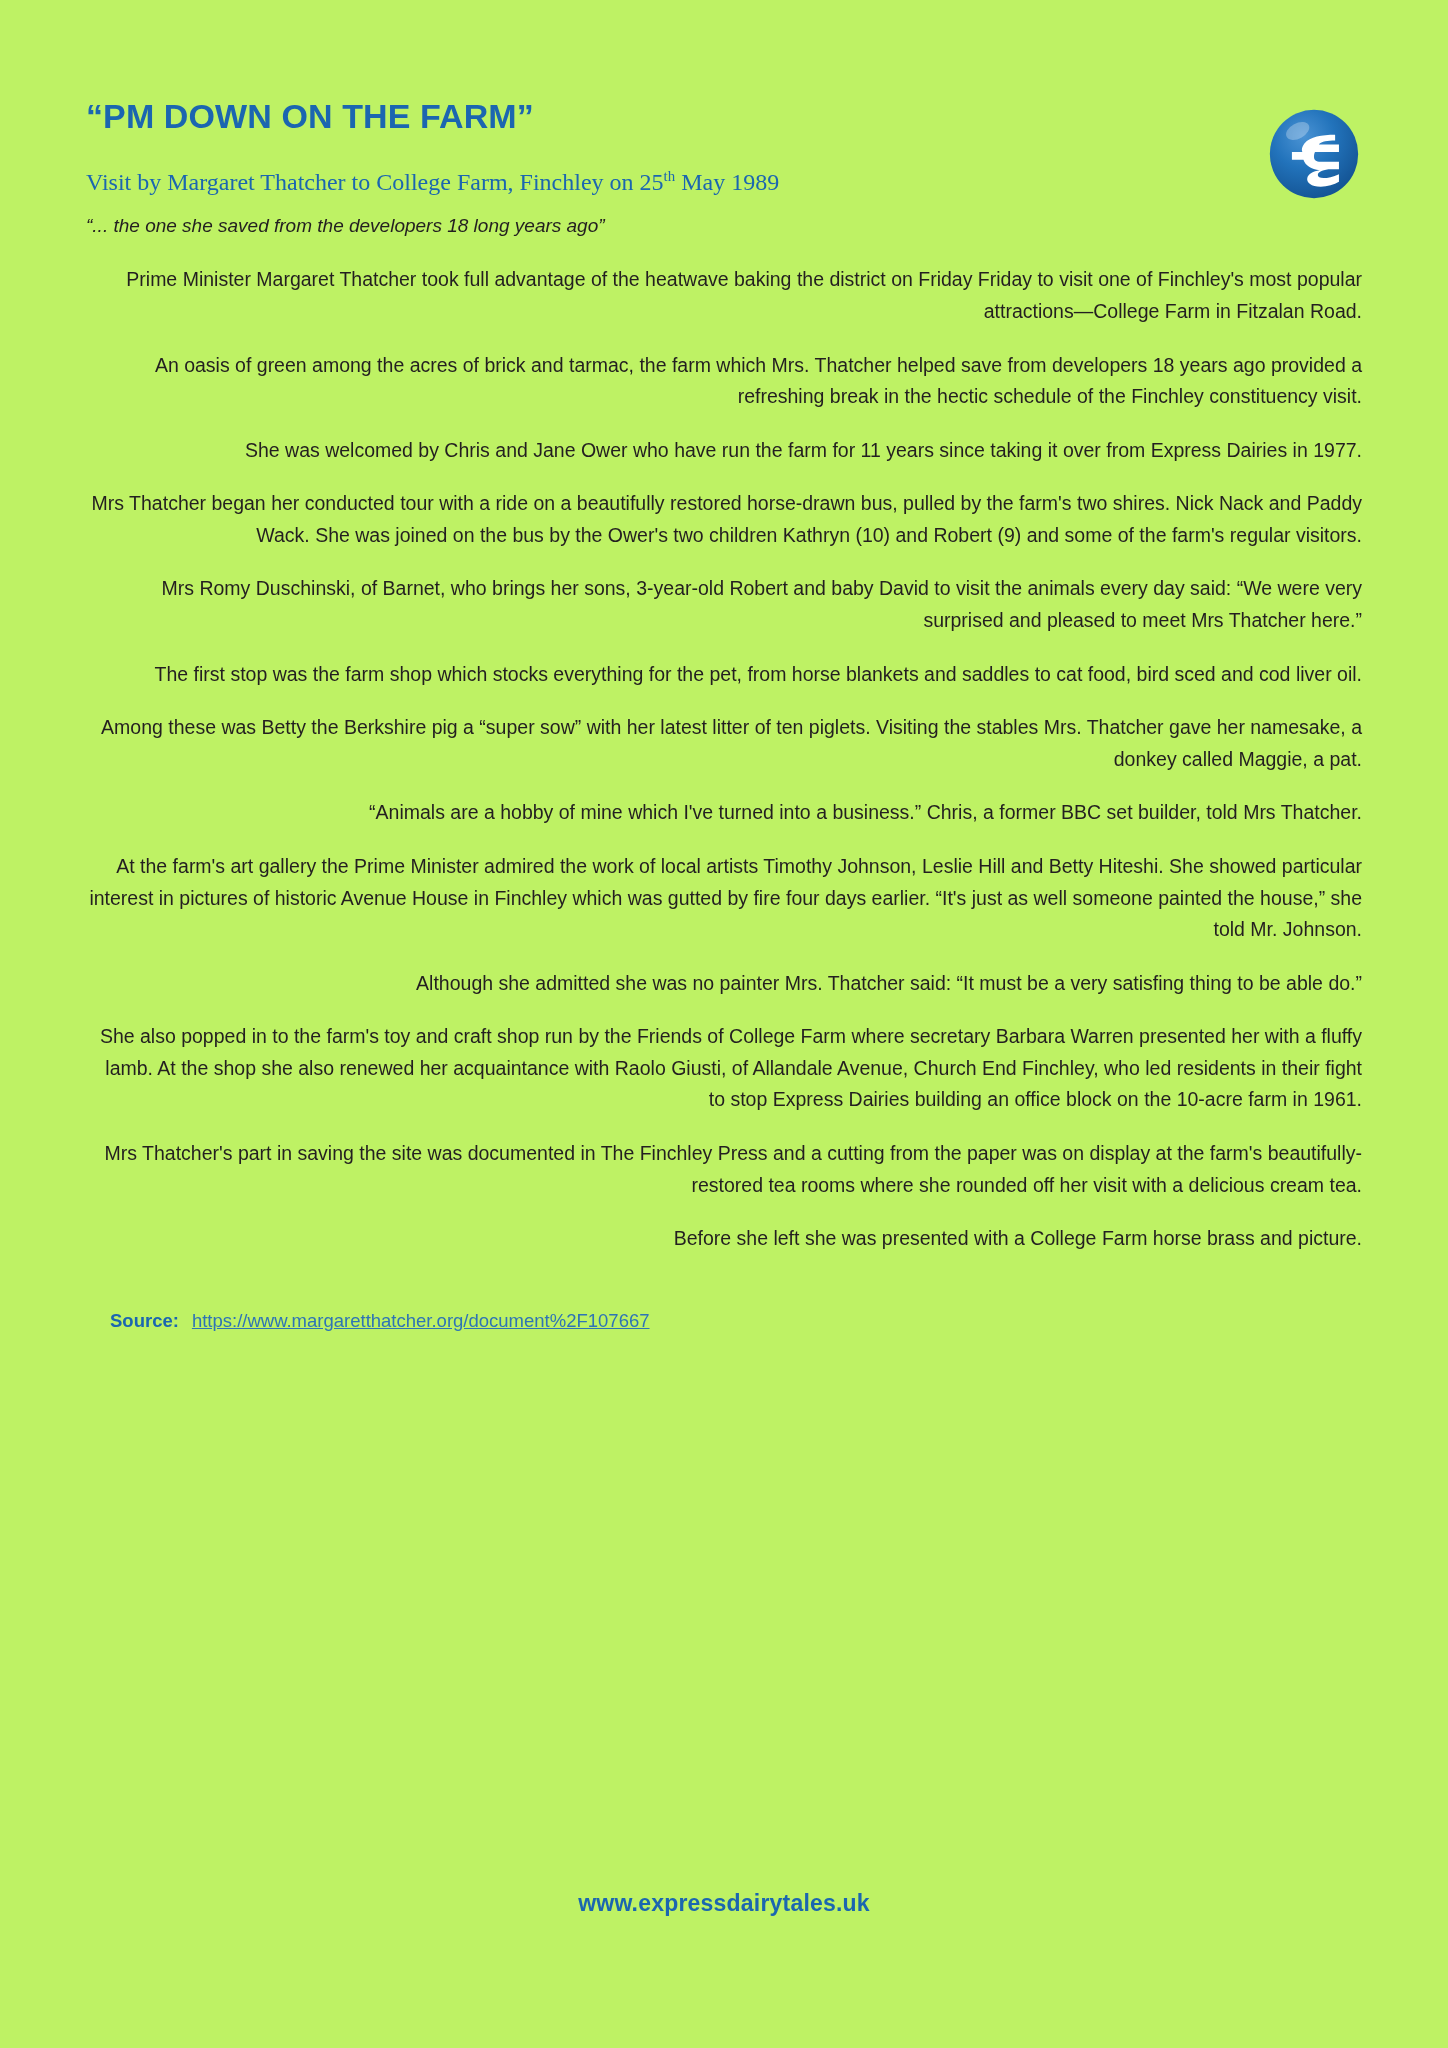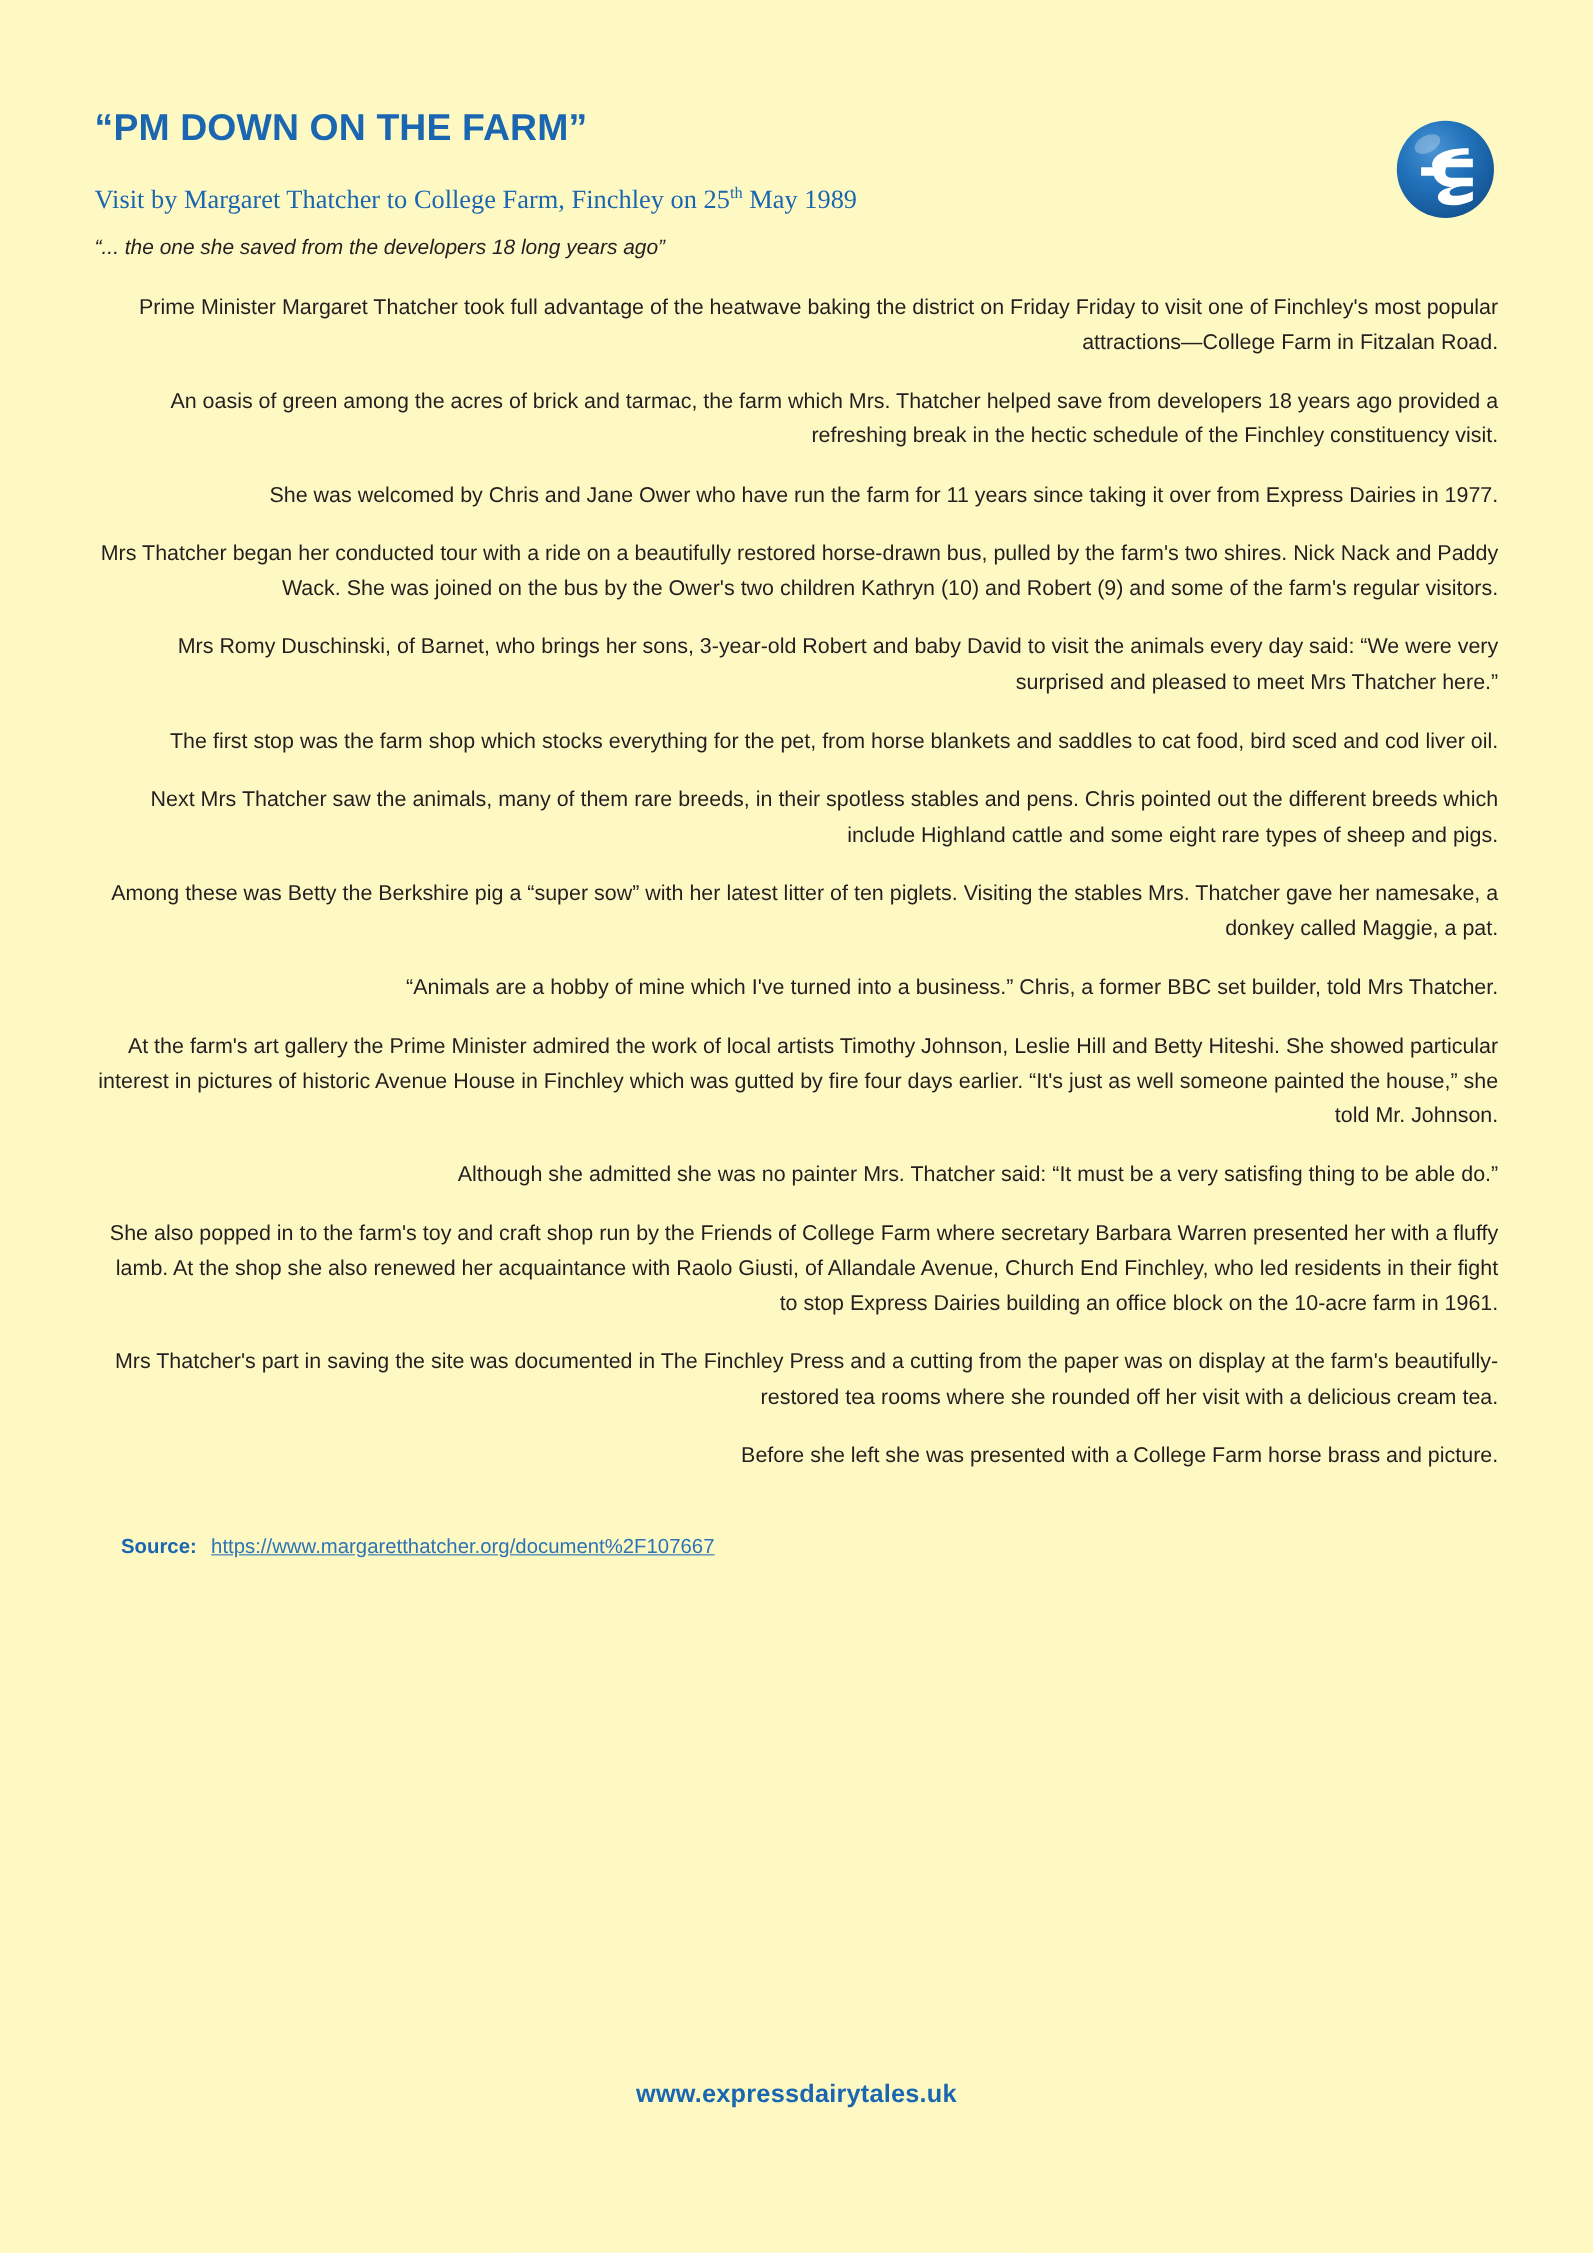"“PM DOWN ON THE FARM”" .page { background: #fef9c3 -> #bef264 }
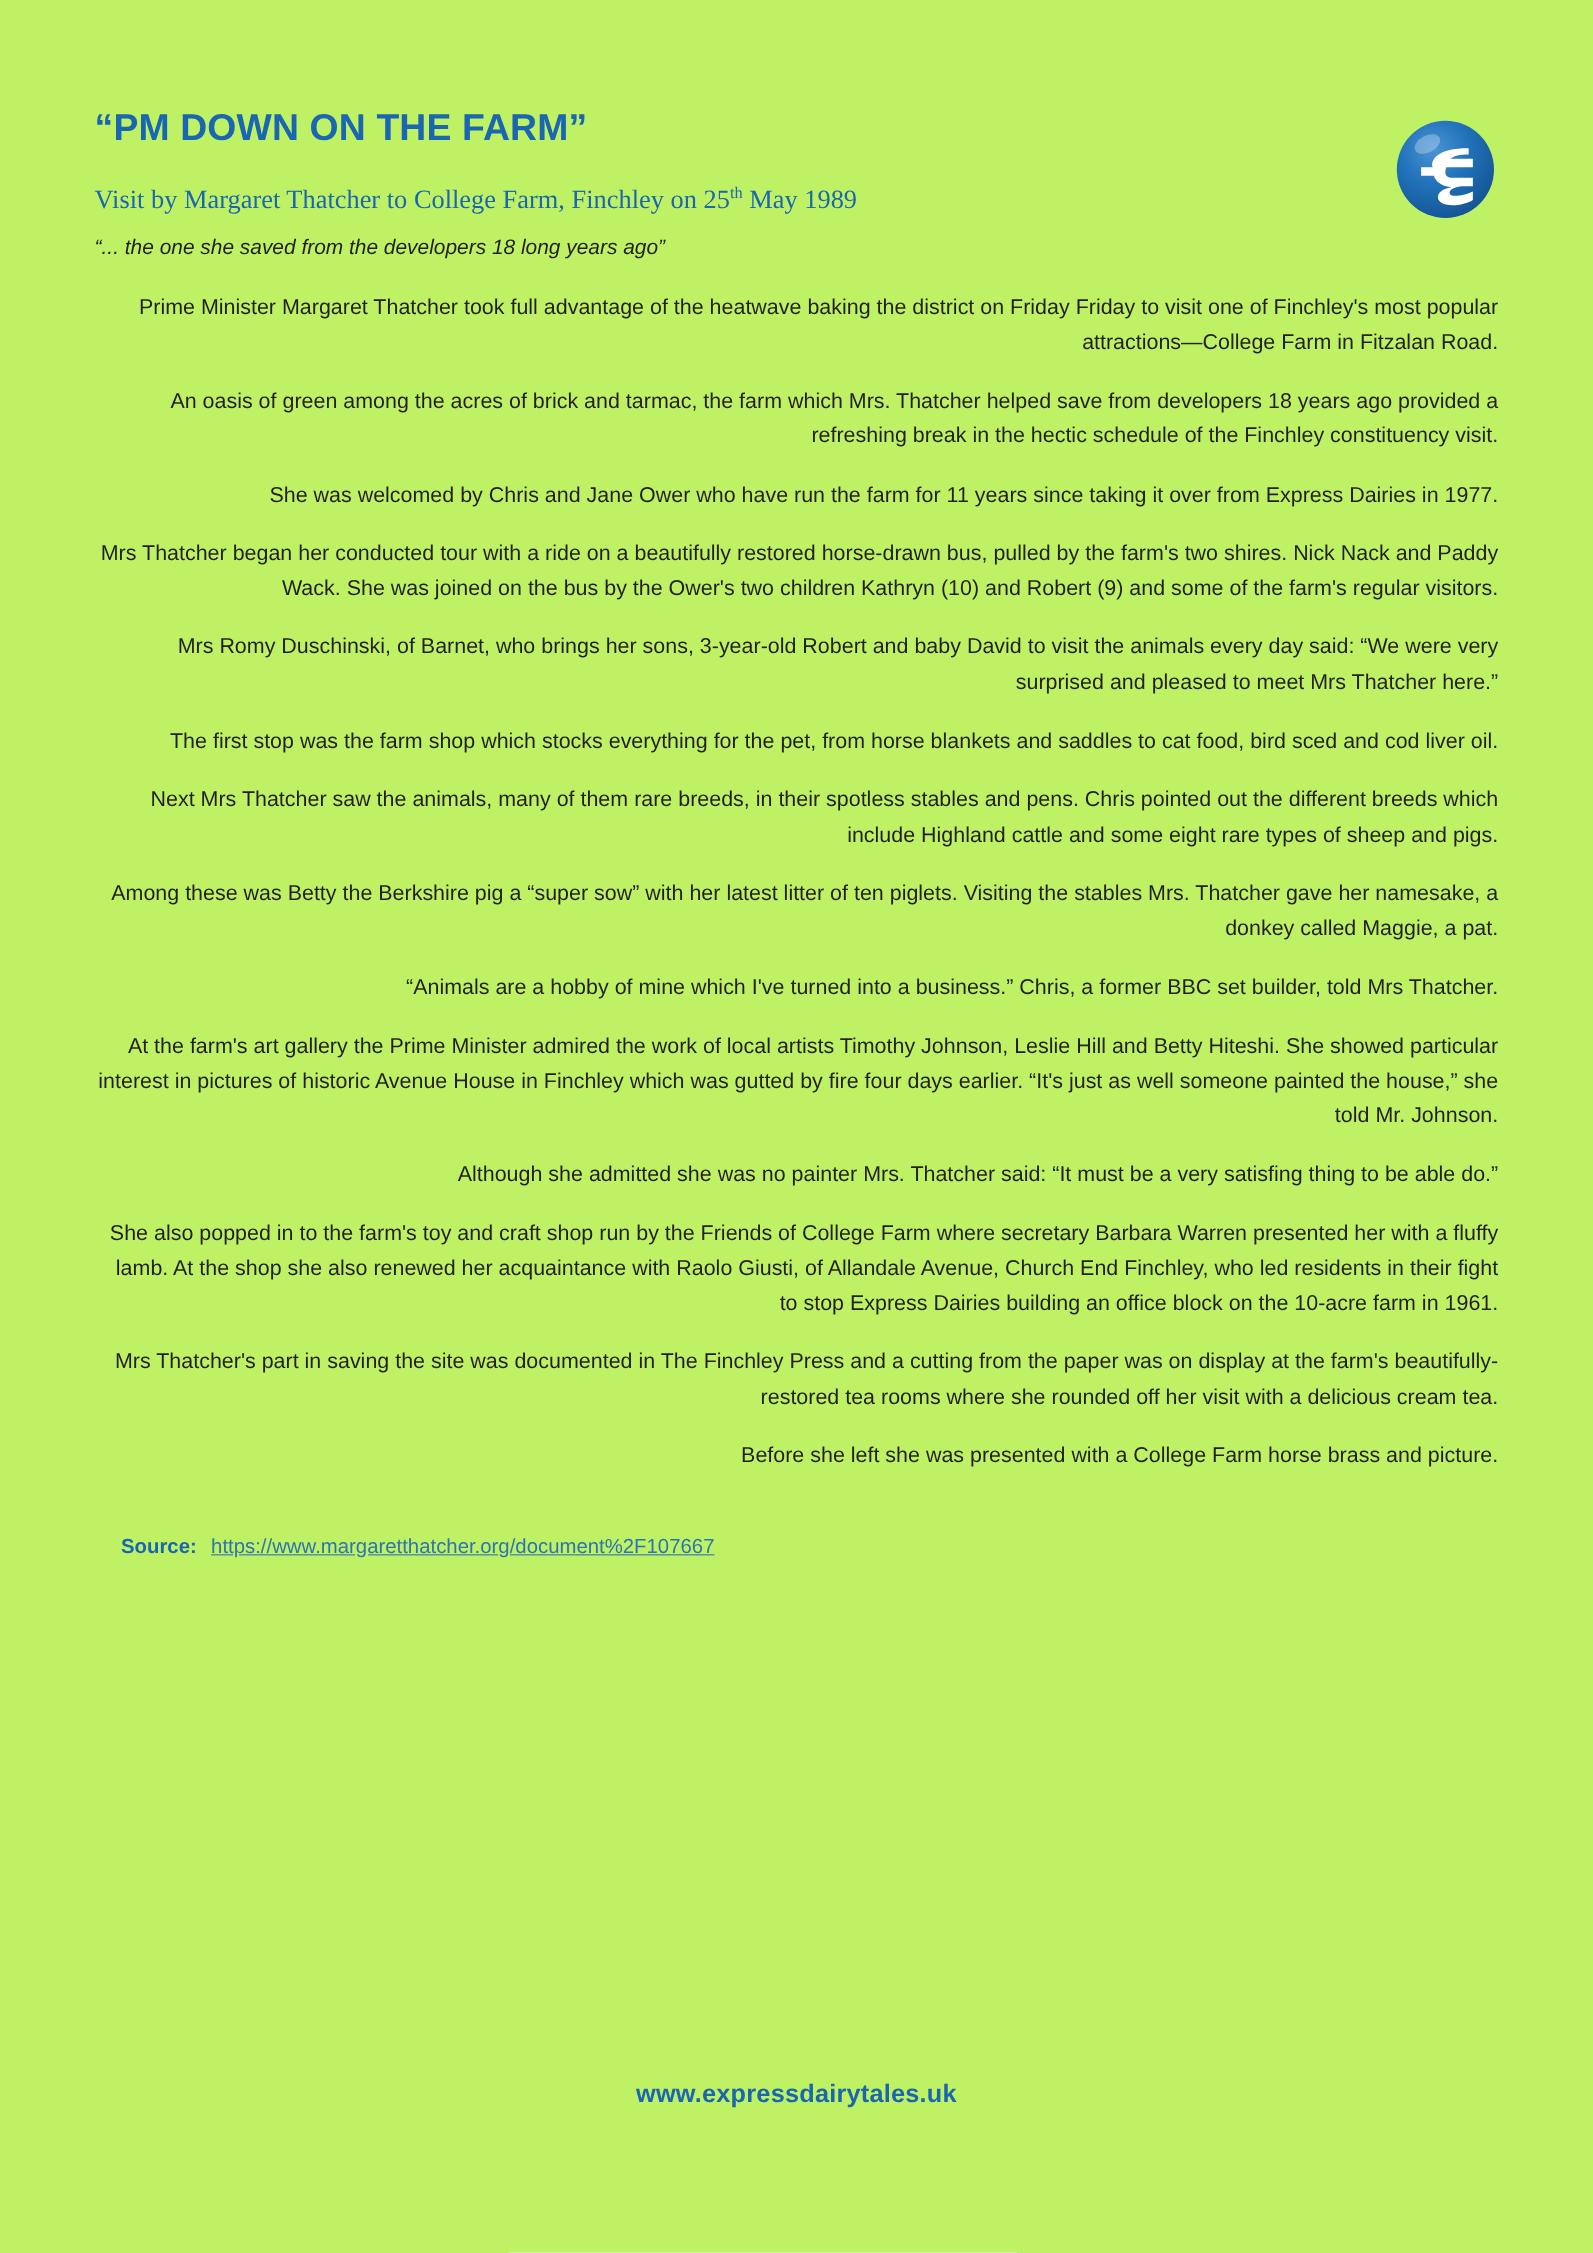"Next Mrs Thatcher saw the" p { html: <p>Next Mrs Thatcher saw the animals, many of them rare breeds, in their spotless stables and pens. Chris pointed out the different breeds which include Highland cattle and some eight rare types of sheep and pigs.</p> -> none }
